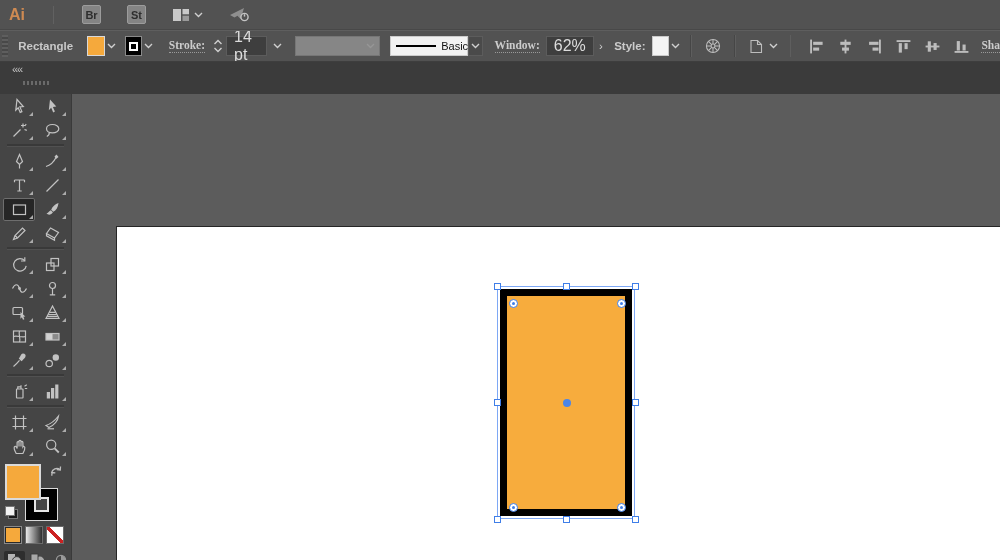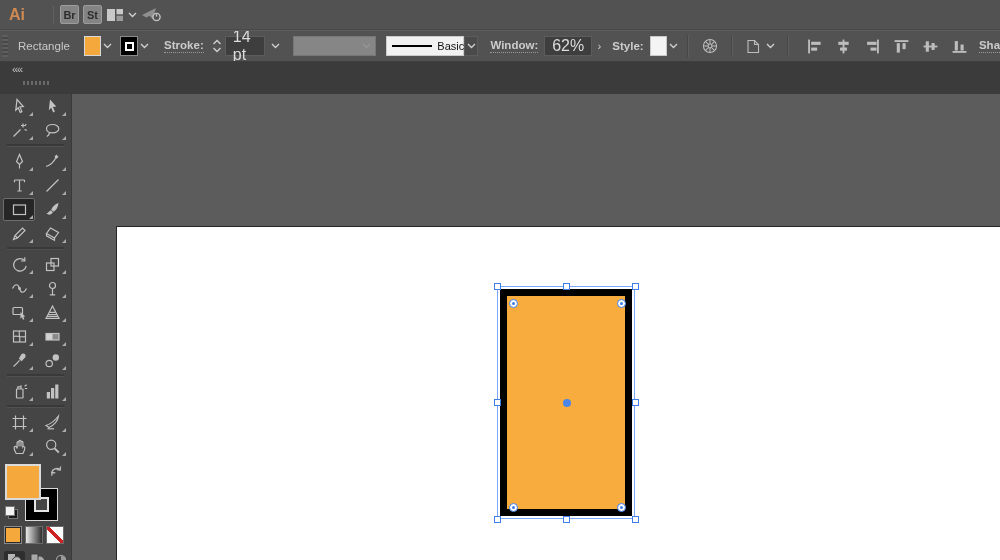"Br" .menu-right { gap: 4px -> 26px }
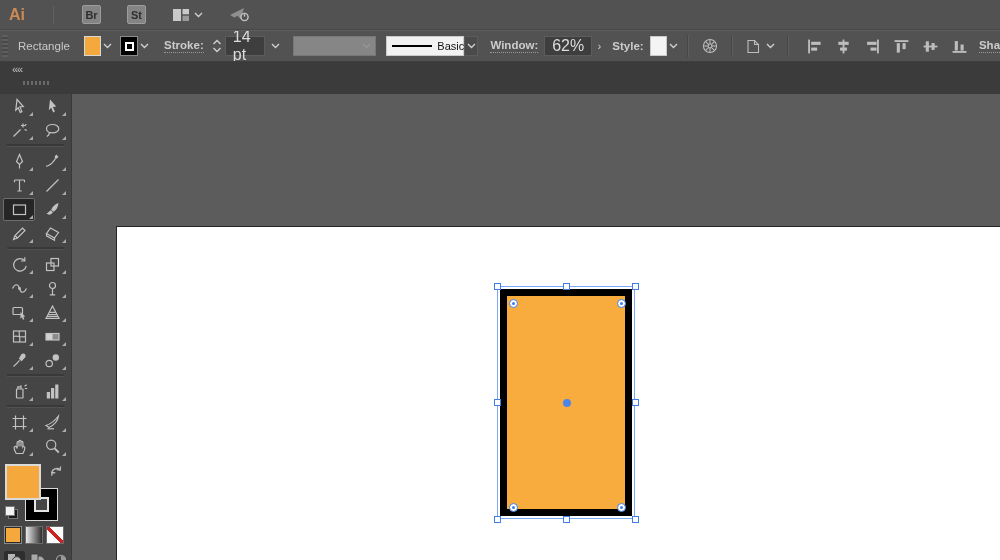"Rectangle" .cb-label { font-weight: none -> bold }
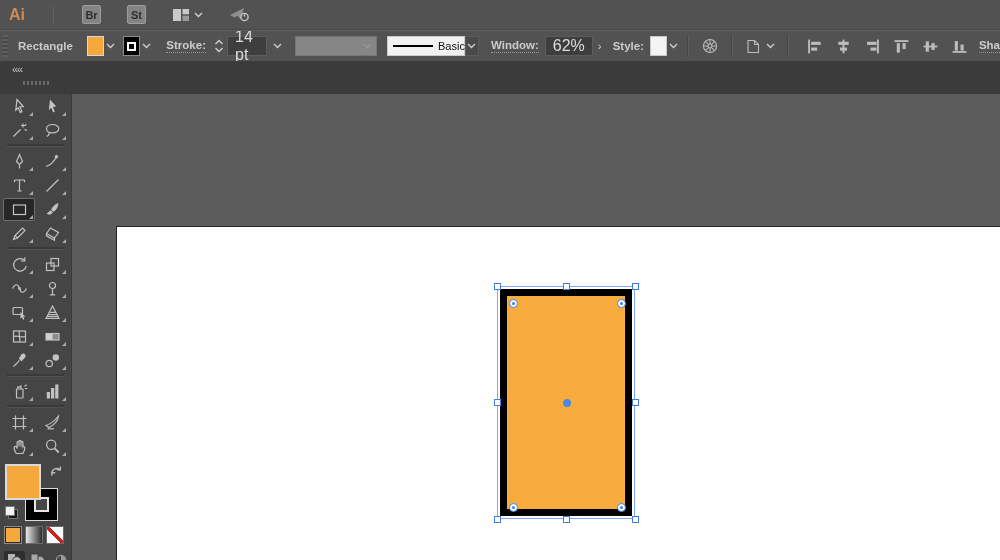"Stroke:" .ul-dotted { font-family: none -> Liberation Serif, serif }
